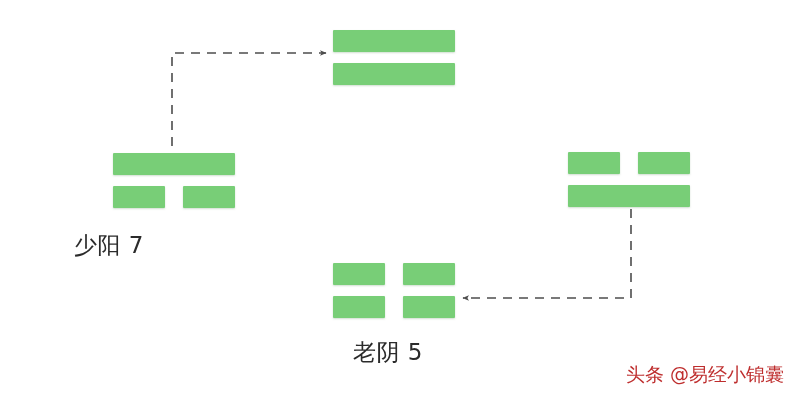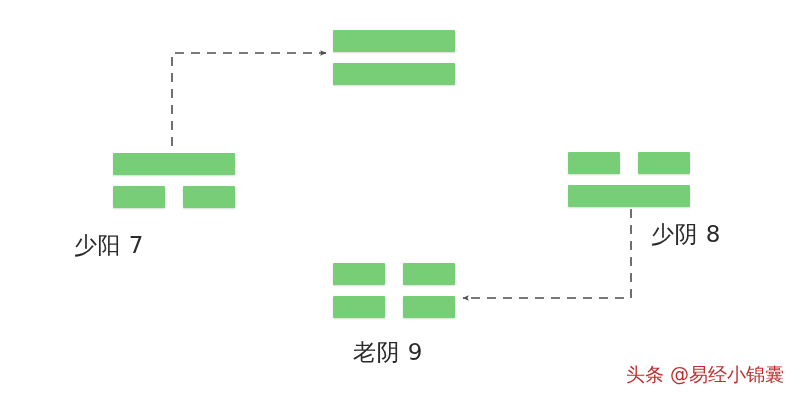"少阴 8" div.label { html: <div>少阴 8</div> -> none }
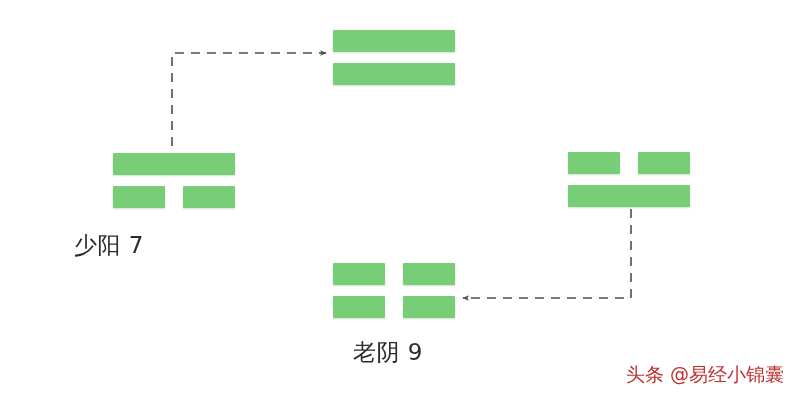"老阴 9" div.label { text: 9 -> 5 }
